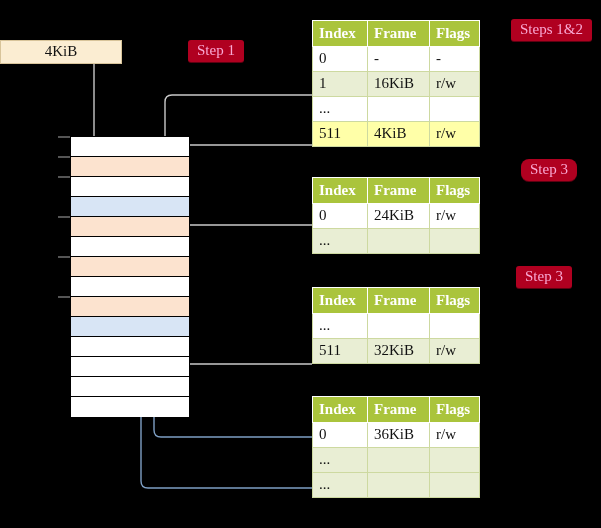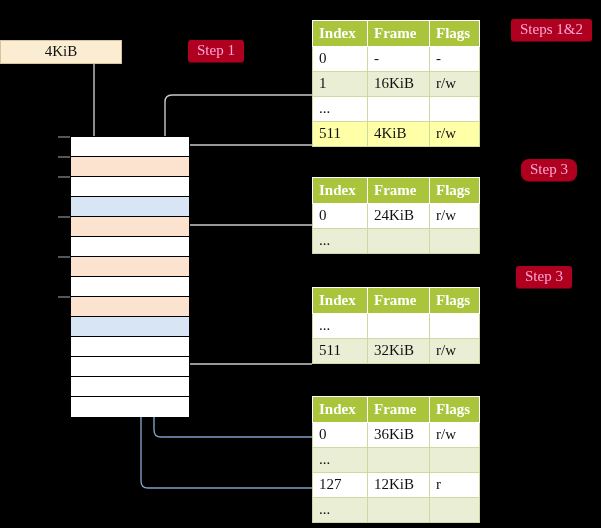"127" tr.odd { html: <tr> <td>127</td> <td>12KiB</td> <td>r</td> </tr> -> none }
